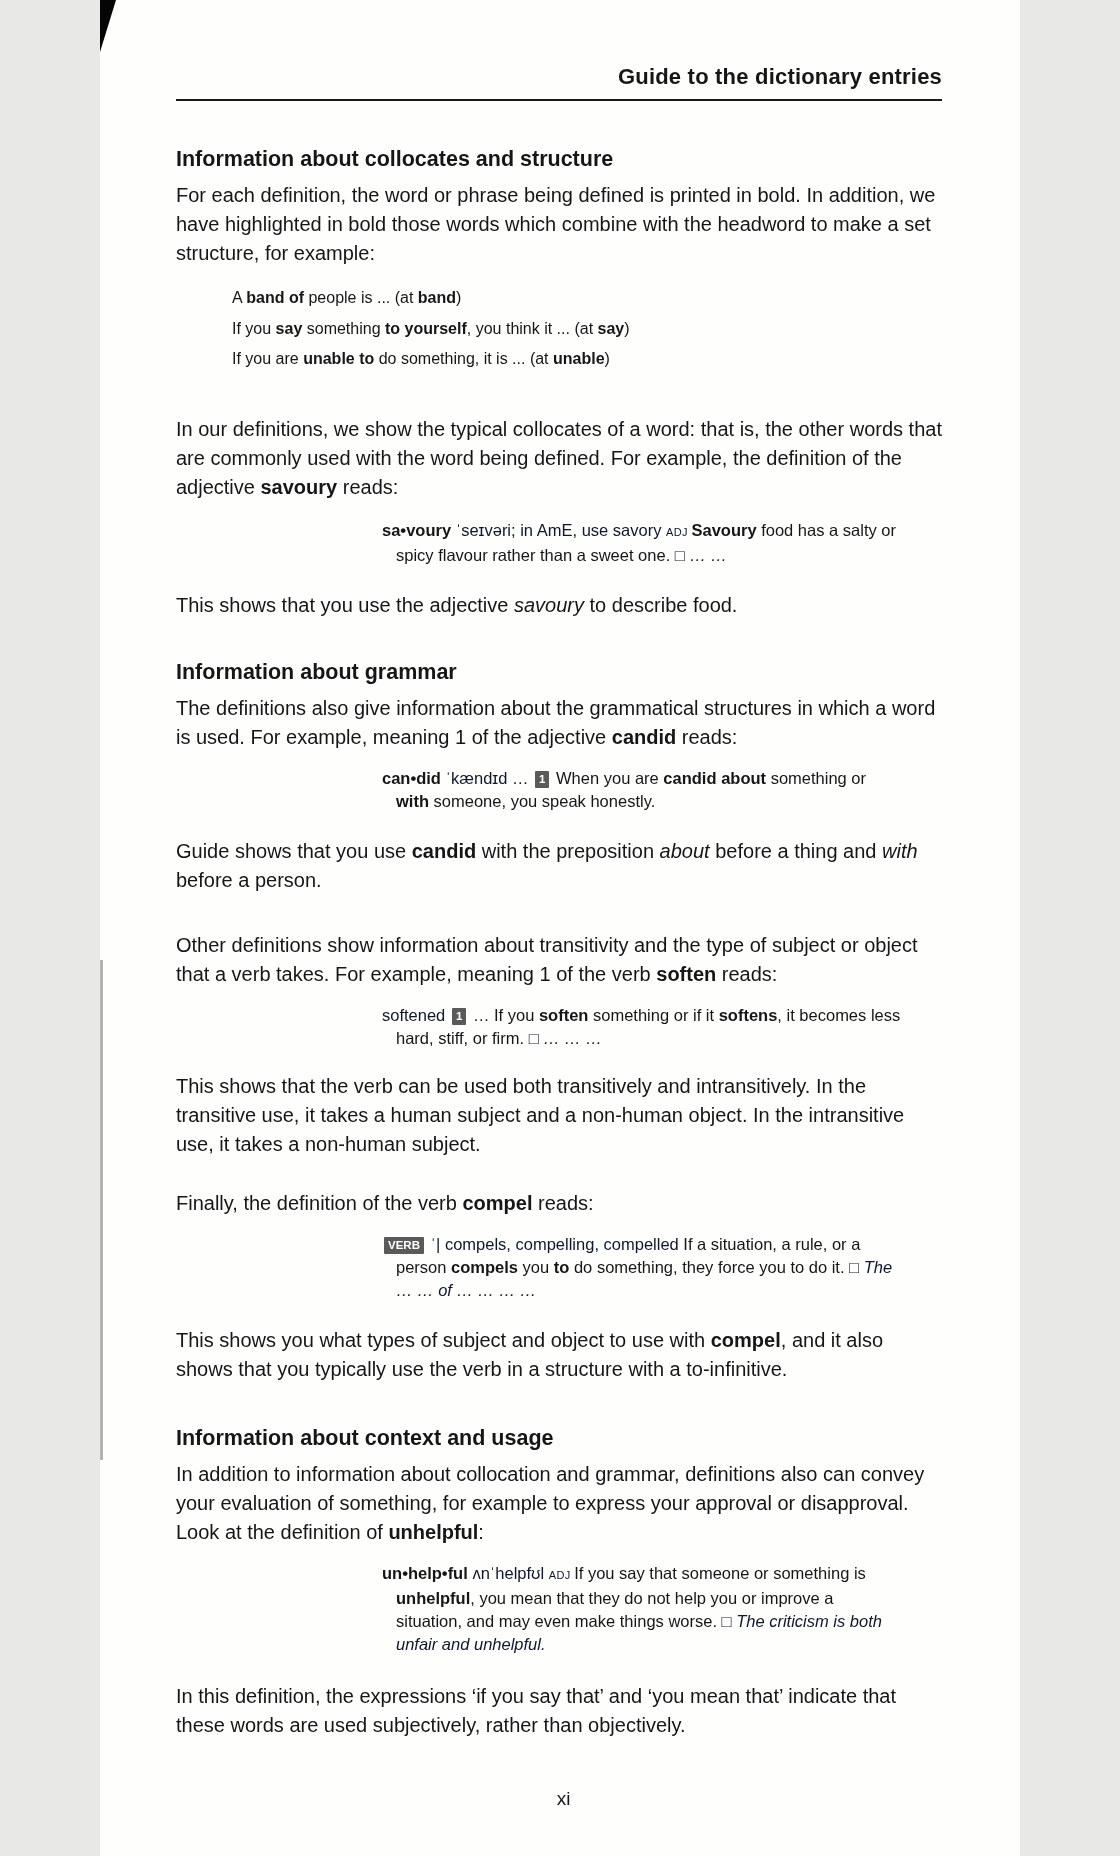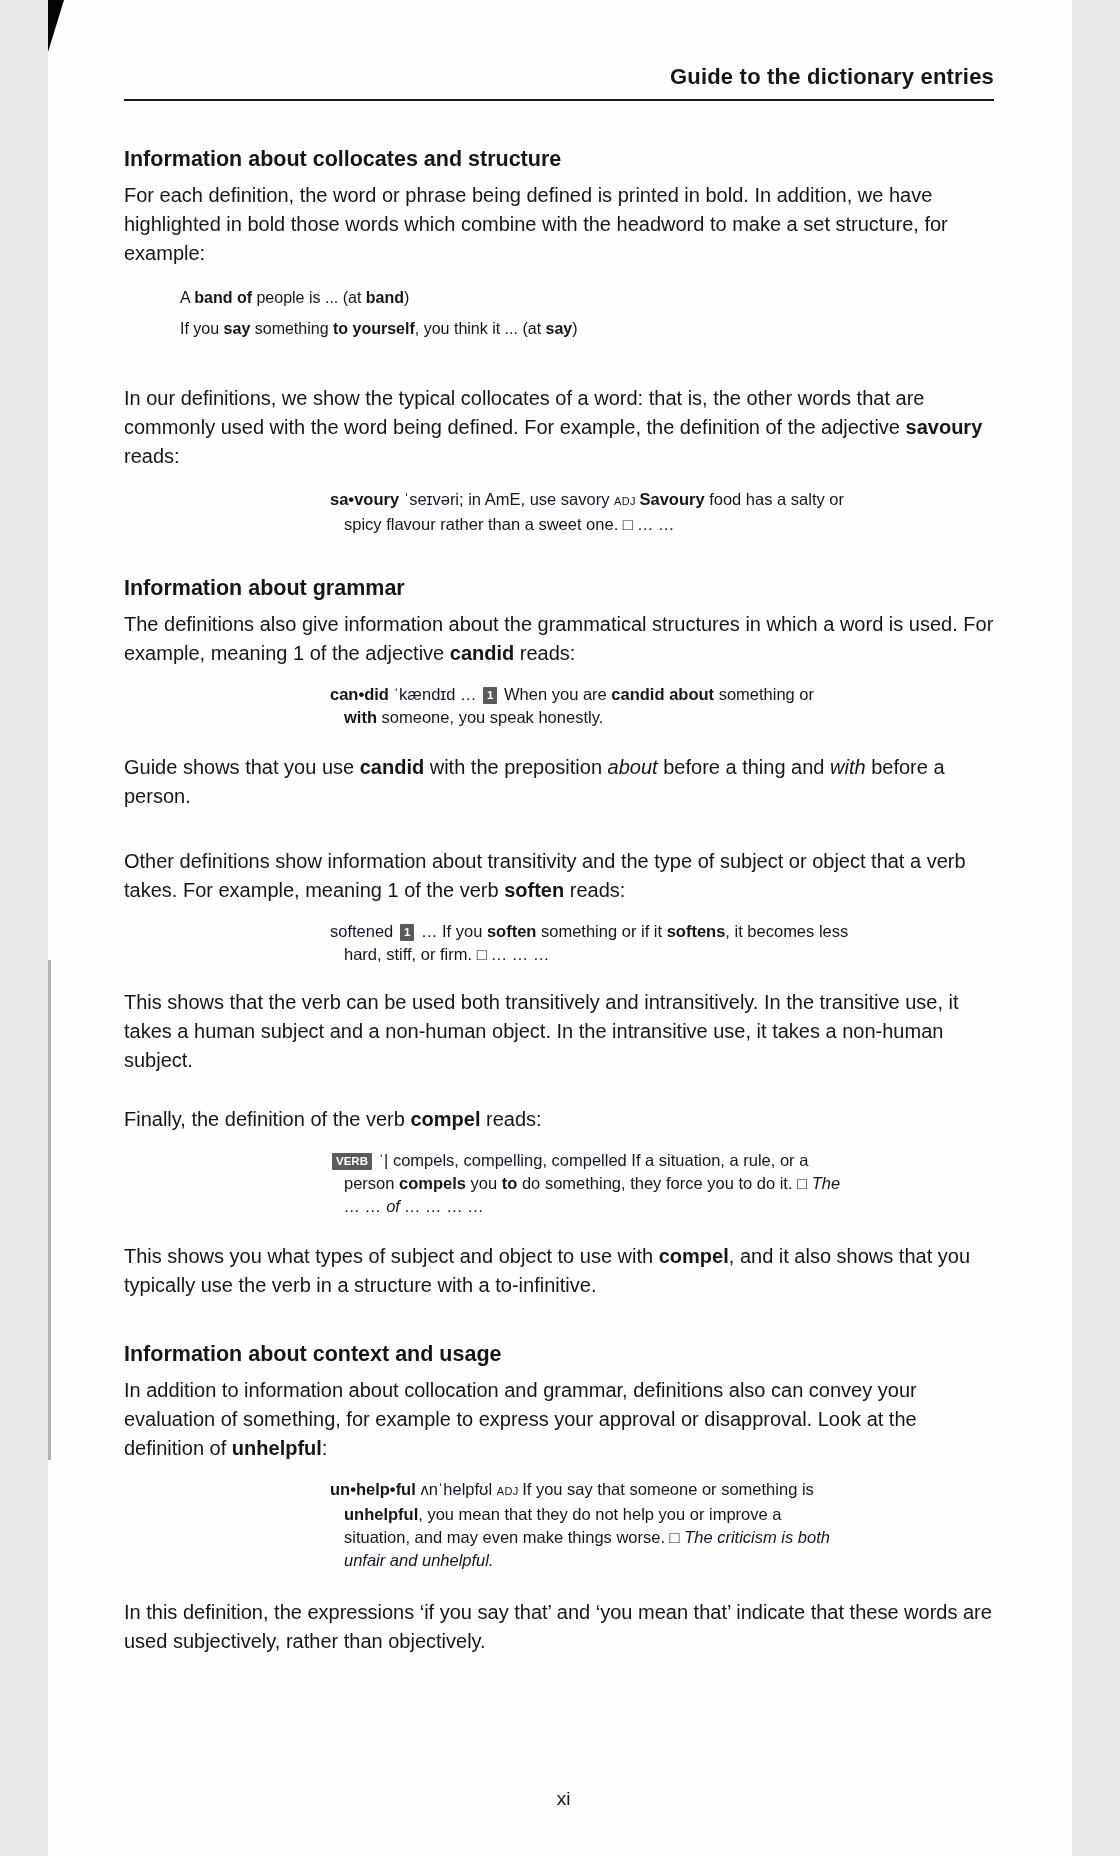"Guide to the dictionary entries" .page { width: 1024px -> 920px }
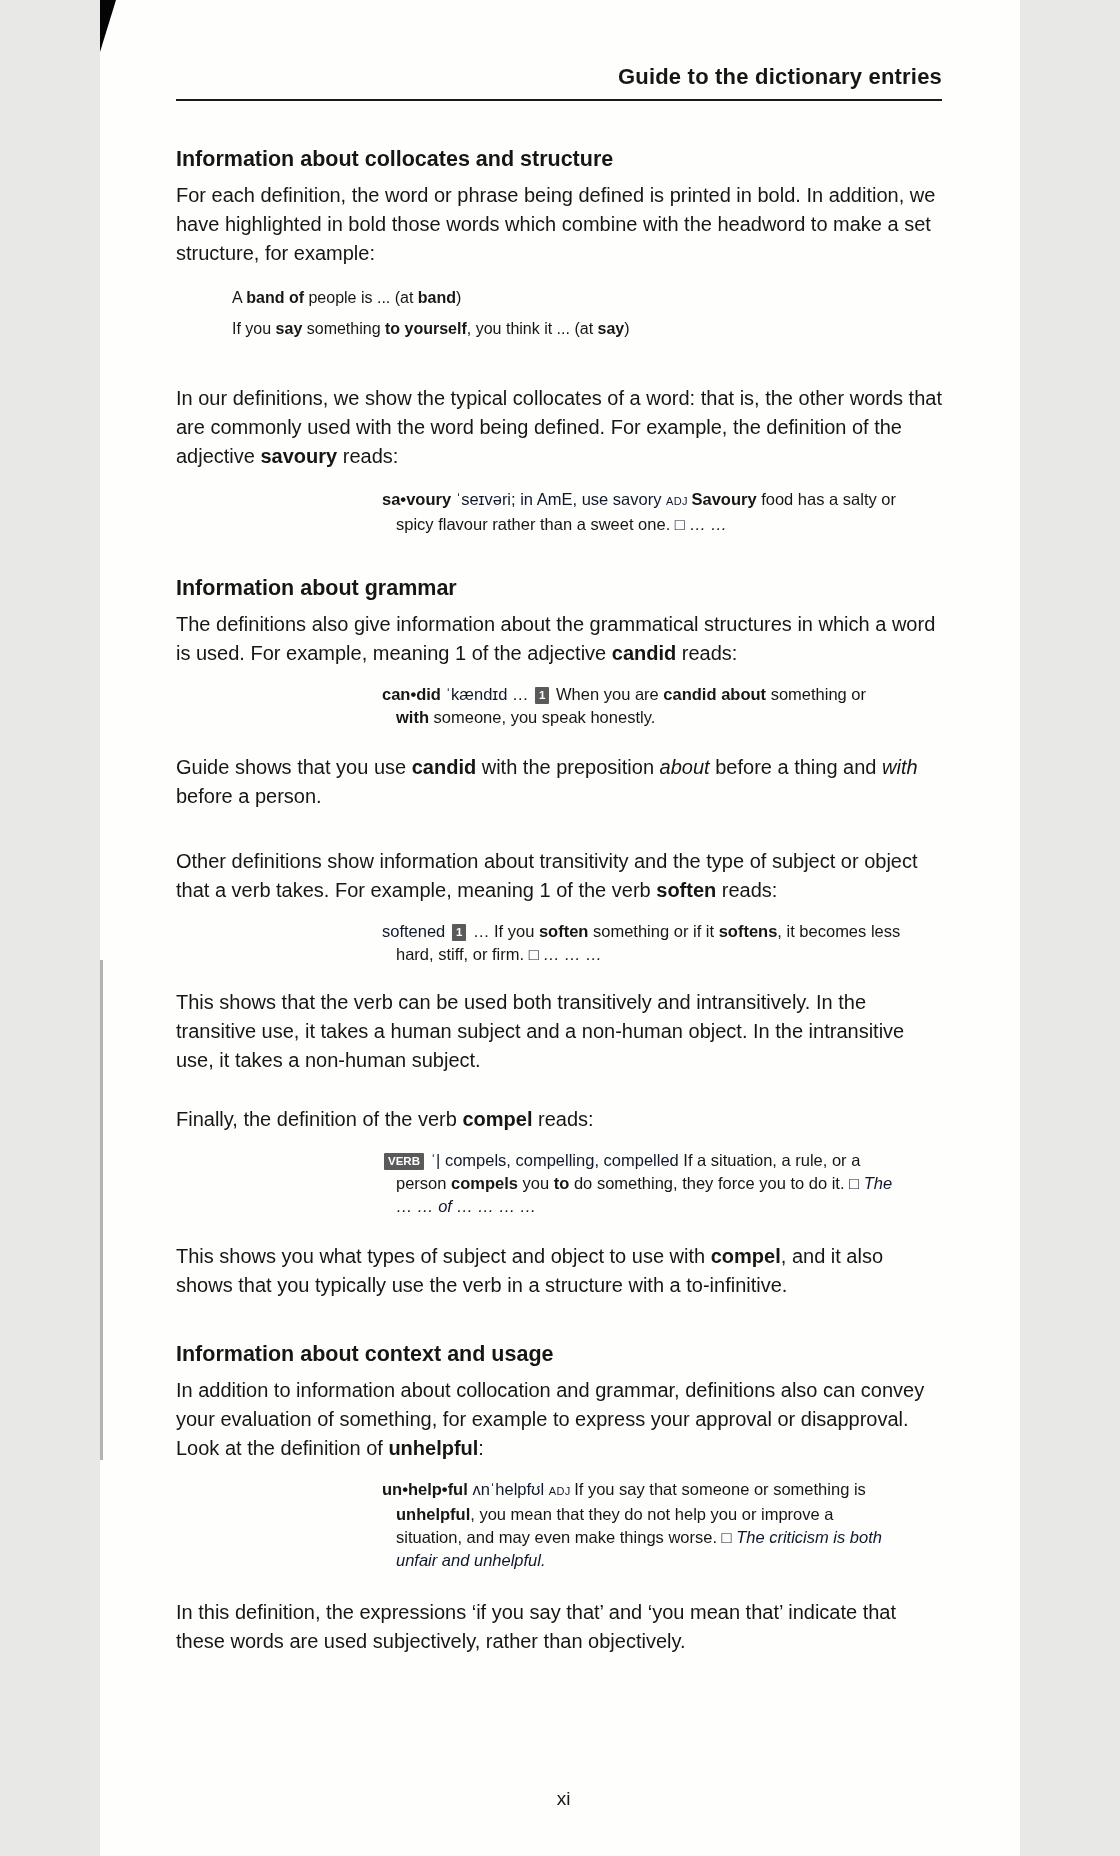"If you are unable to" p { html: none -> <p><span>If you are </span><span>unable to</span><span> do something, it is ... (at </span><span>unable</span><span>)</span></p> }
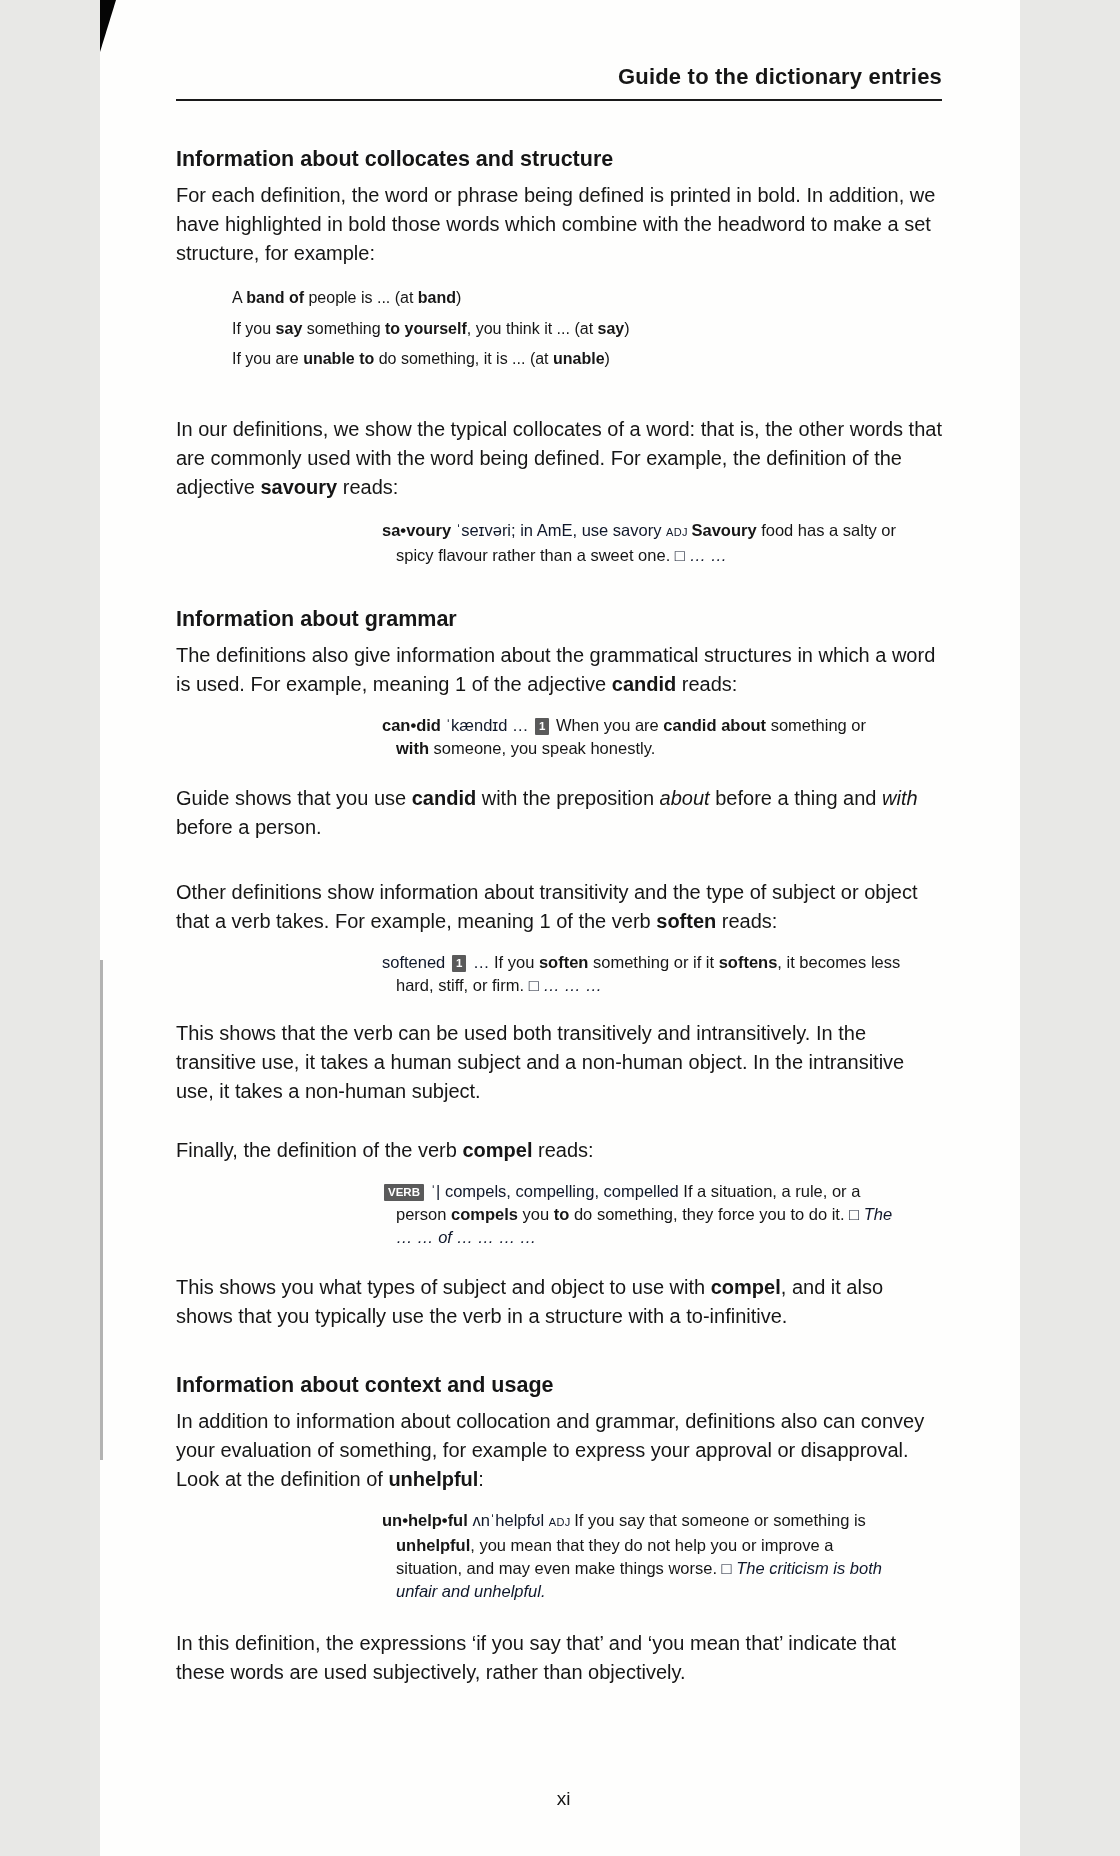"This shows that you use" p.body { html: none -> <p><span>This shows that you use the adjective </span><span>savoury</span><span> to describe food.</span></p> }
